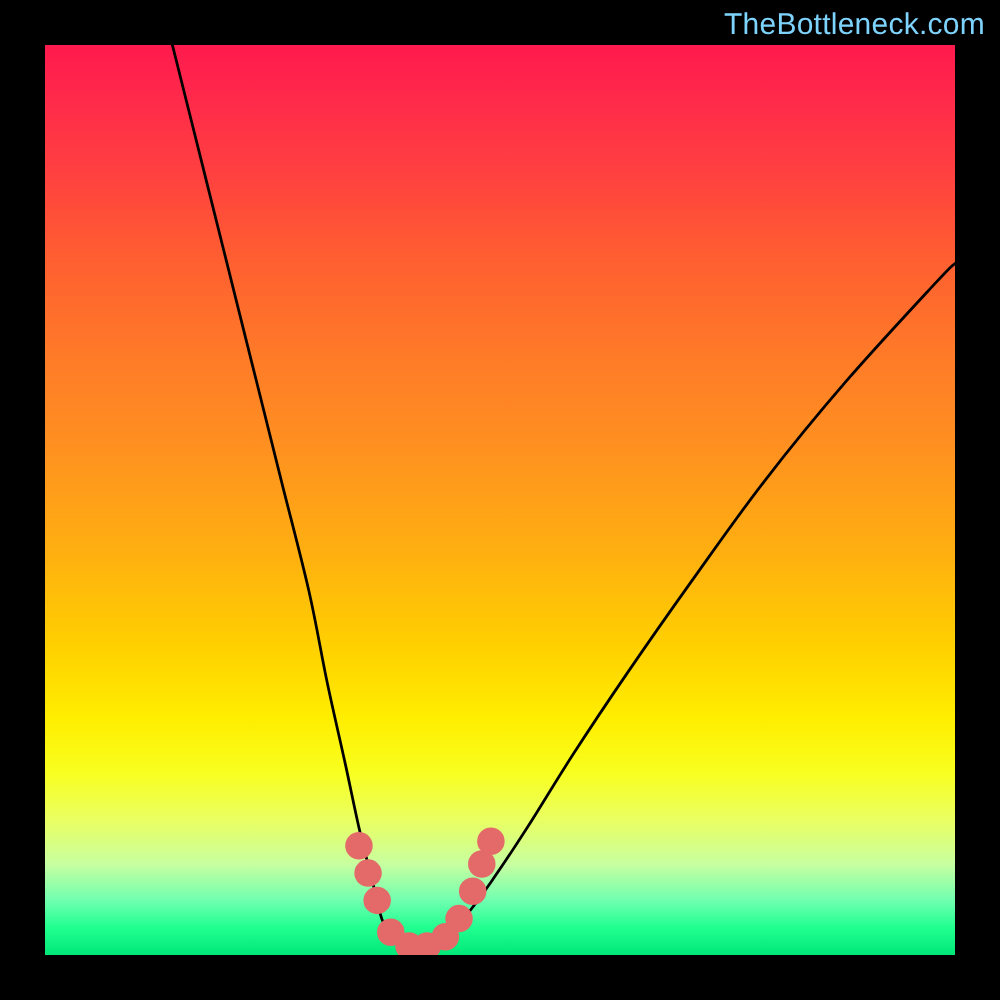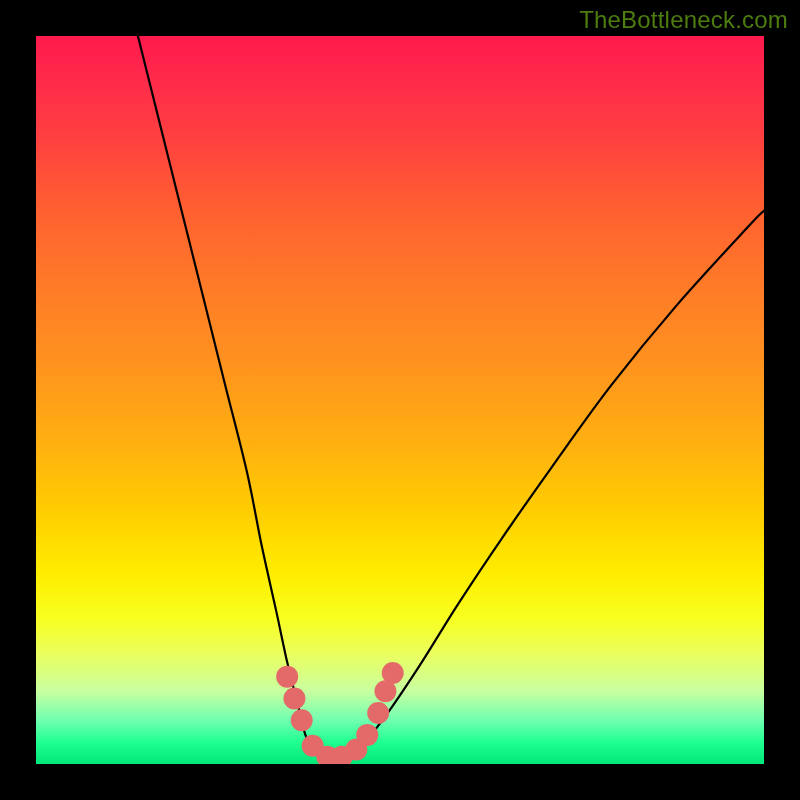"TheBottleneck.com" .watermark { color: #4d7c0f -> #7dd3fc }
